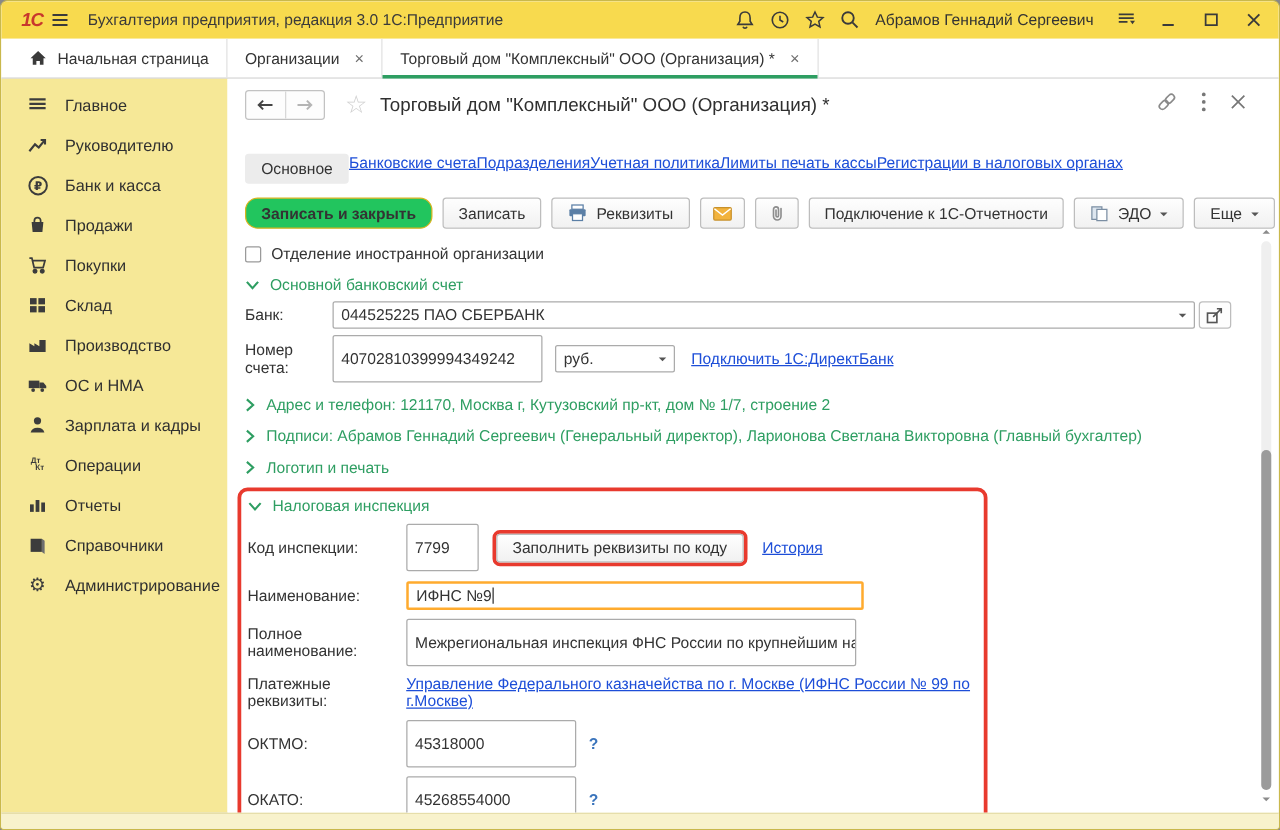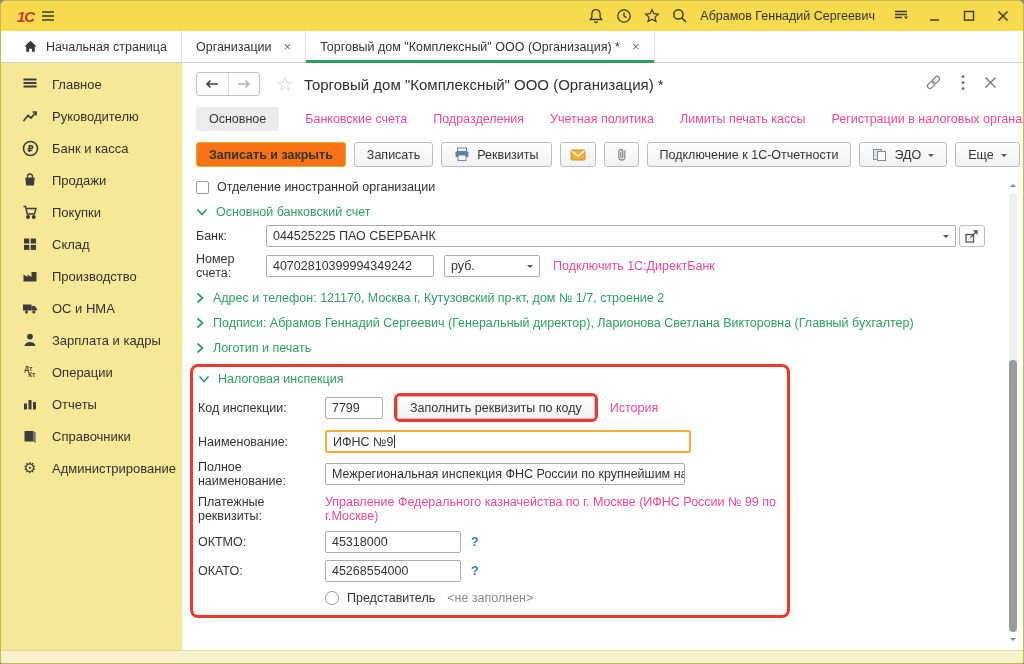"Бухгалтерия предприятия, редакция 3.0" span.topbar-title { html: none -> <span>Бухгалтерия предприятия, редакция 3.0 1С:Предприятие</span> }
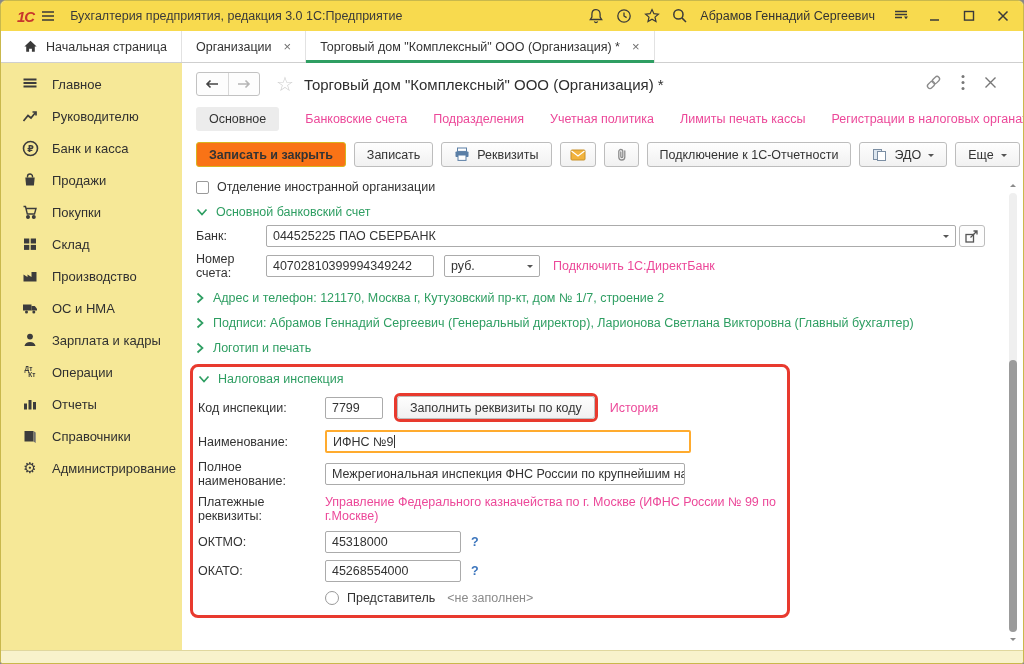"Основное" .navlinks { align-items: center -> none; gap: 26px -> none; margin-top: 10px -> 26px }
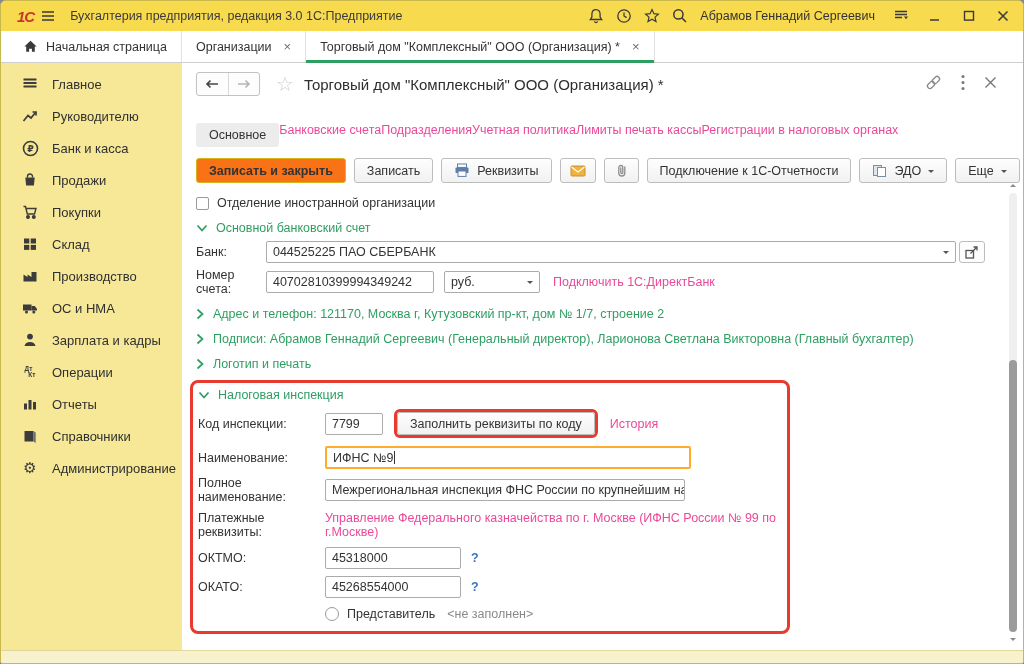"Банковские счета" .lnk { color: #ec4899 -> #1d4ed8; text-decoration: none -> underline }
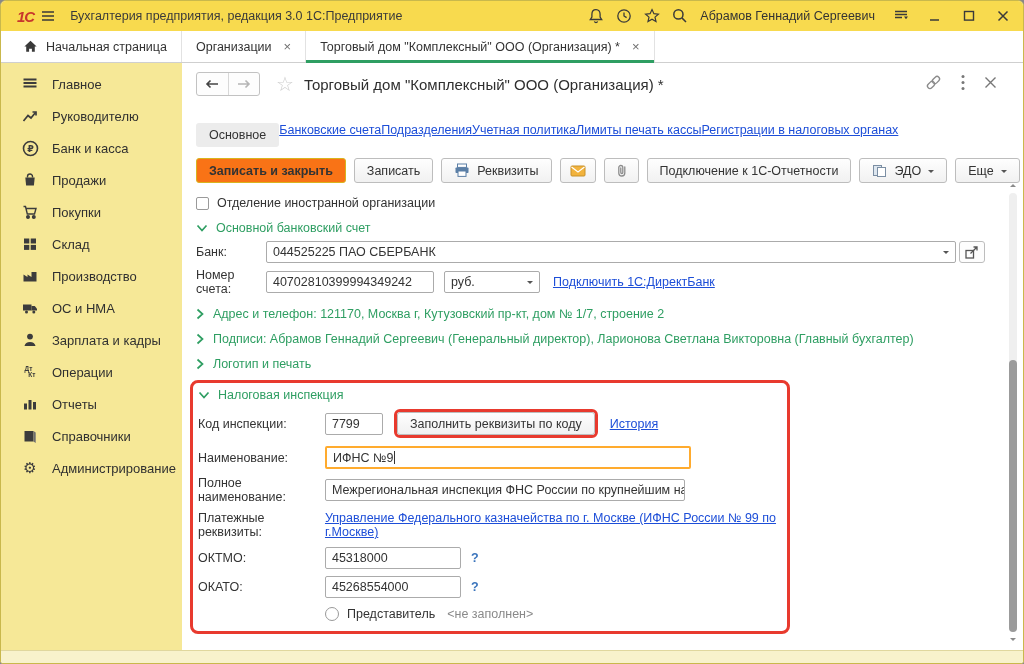"Записать и закрыть" .btn.primary { background: #f97316 -> #22c55e; border-radius: none -> 10px }
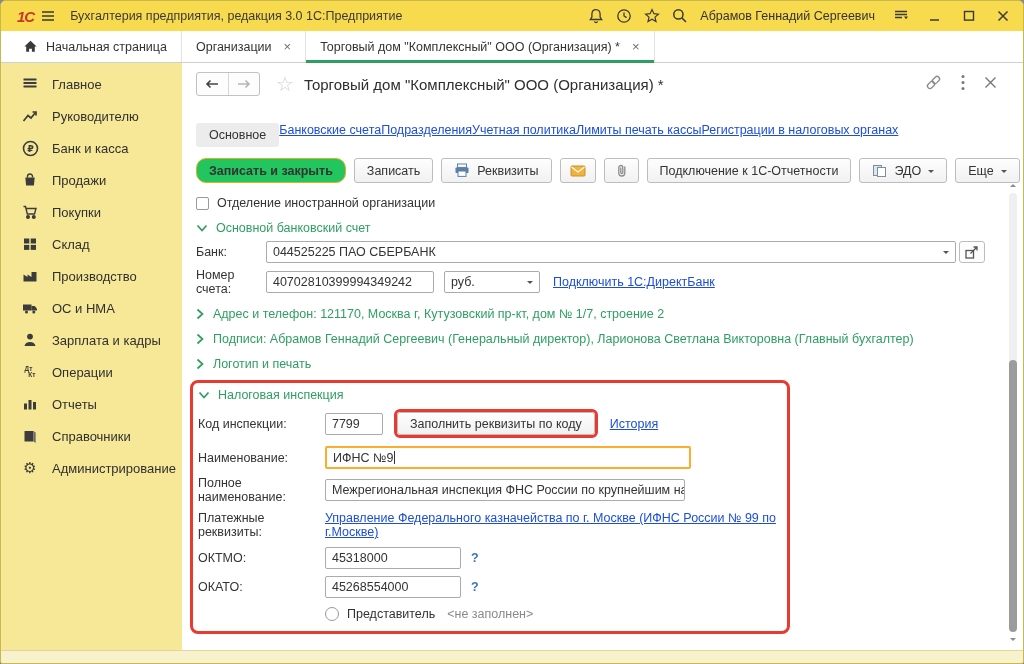"40702810399994349242" .input { height: 22px -> 38px }
